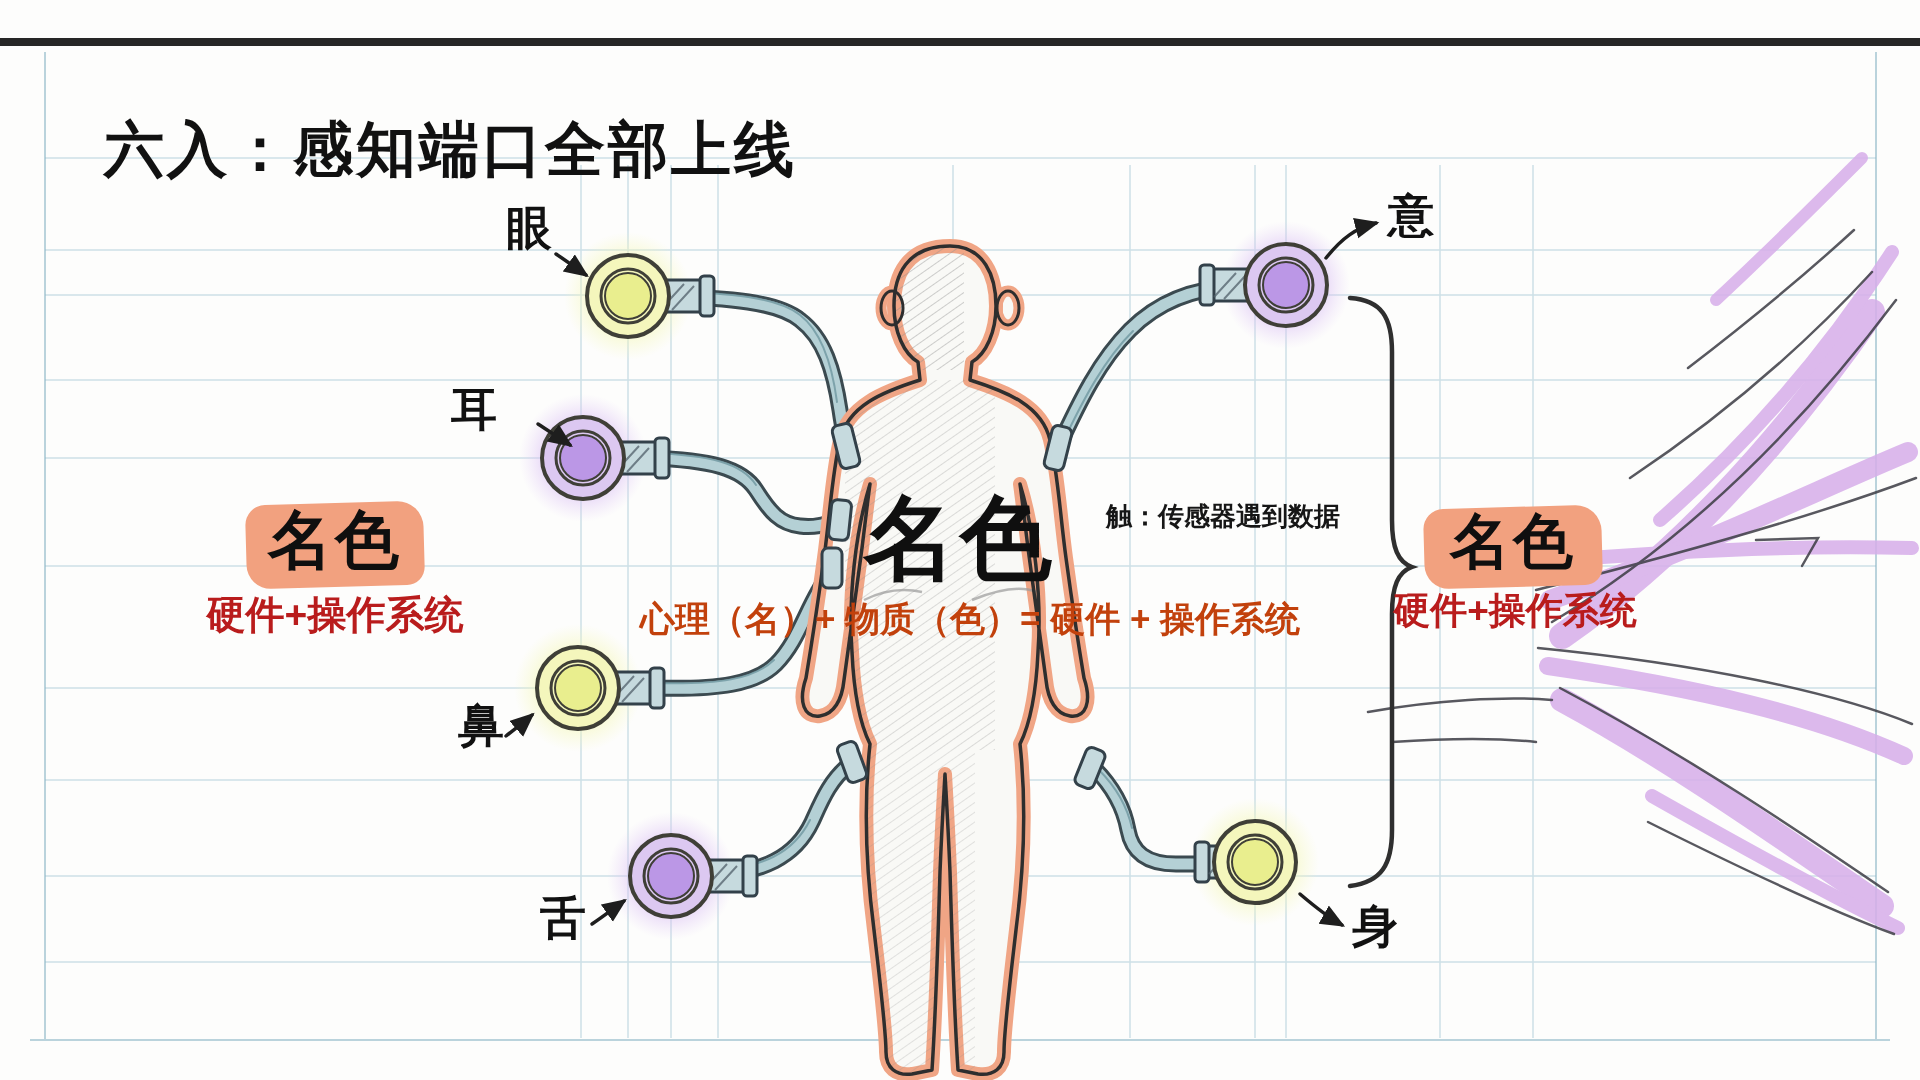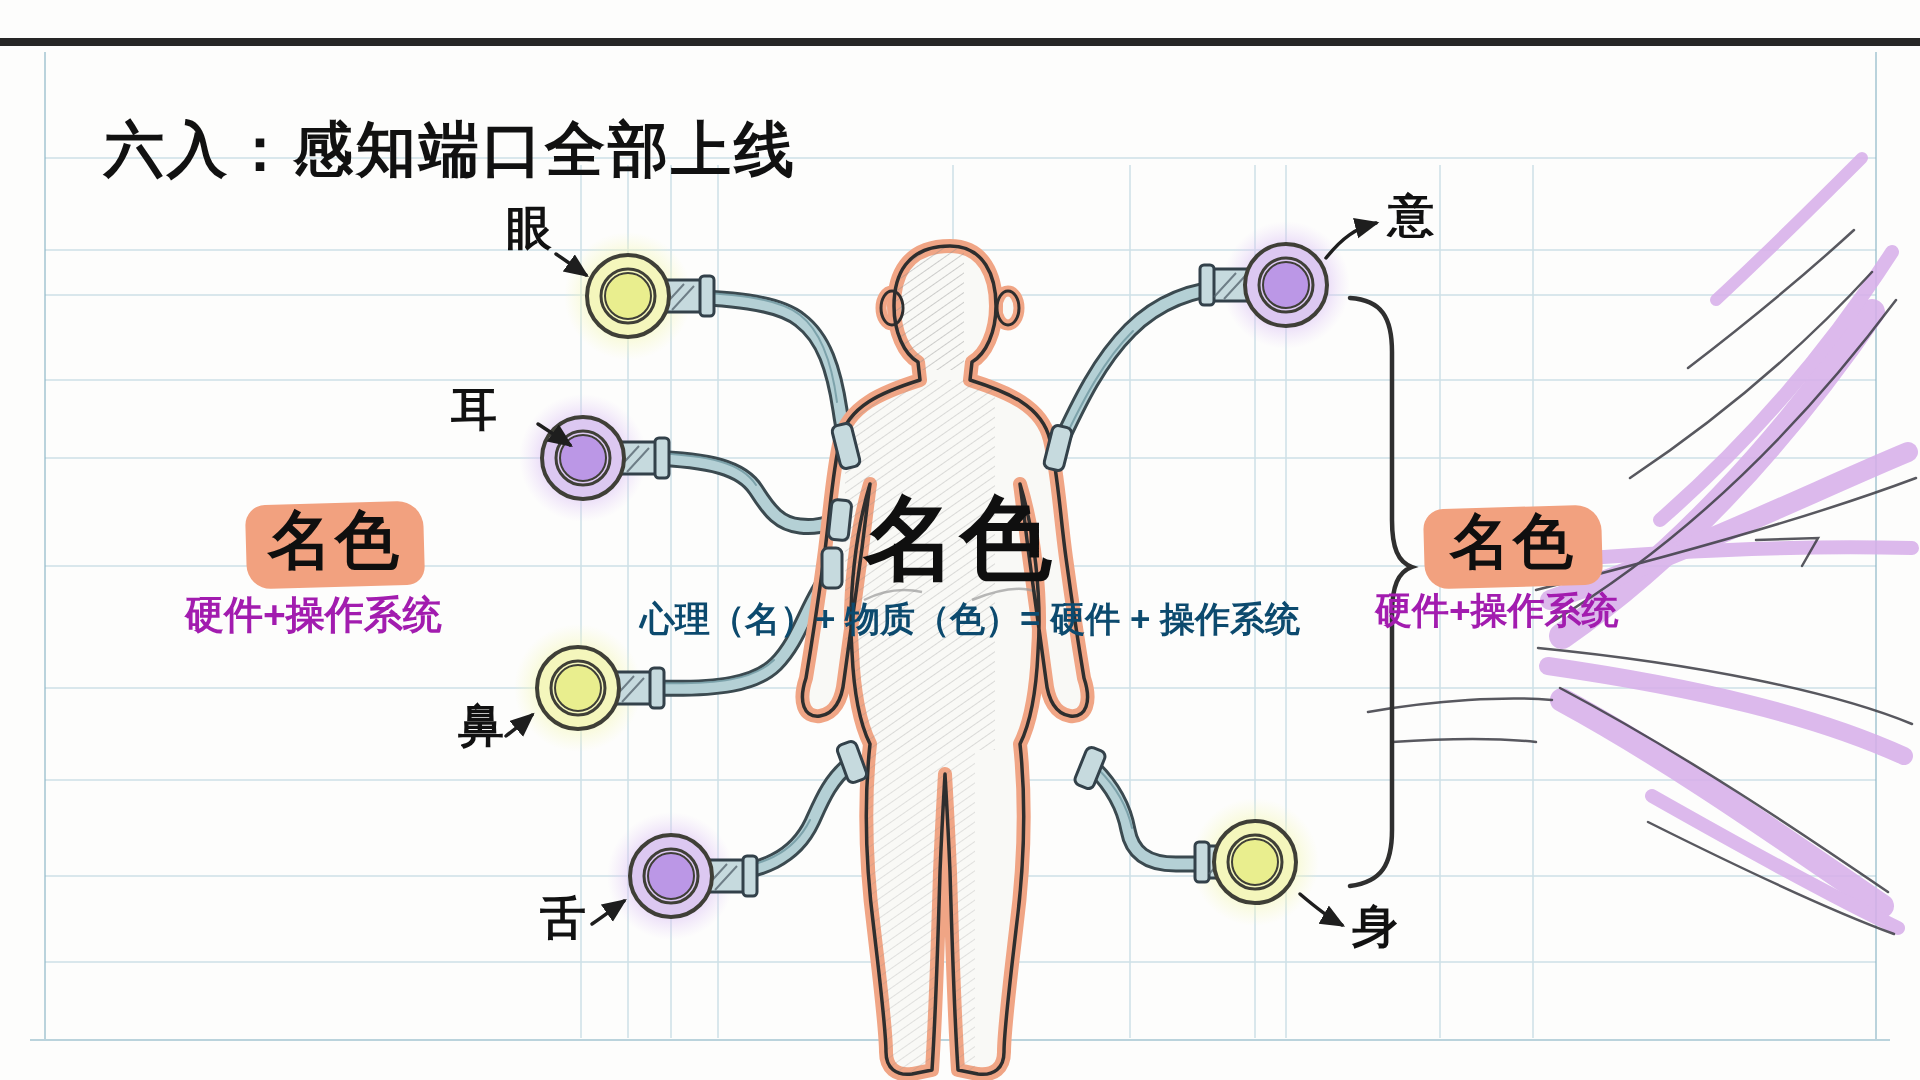"触：传感器遇到数据" div { html: none -> <div>触：传感器遇到数据</div> }
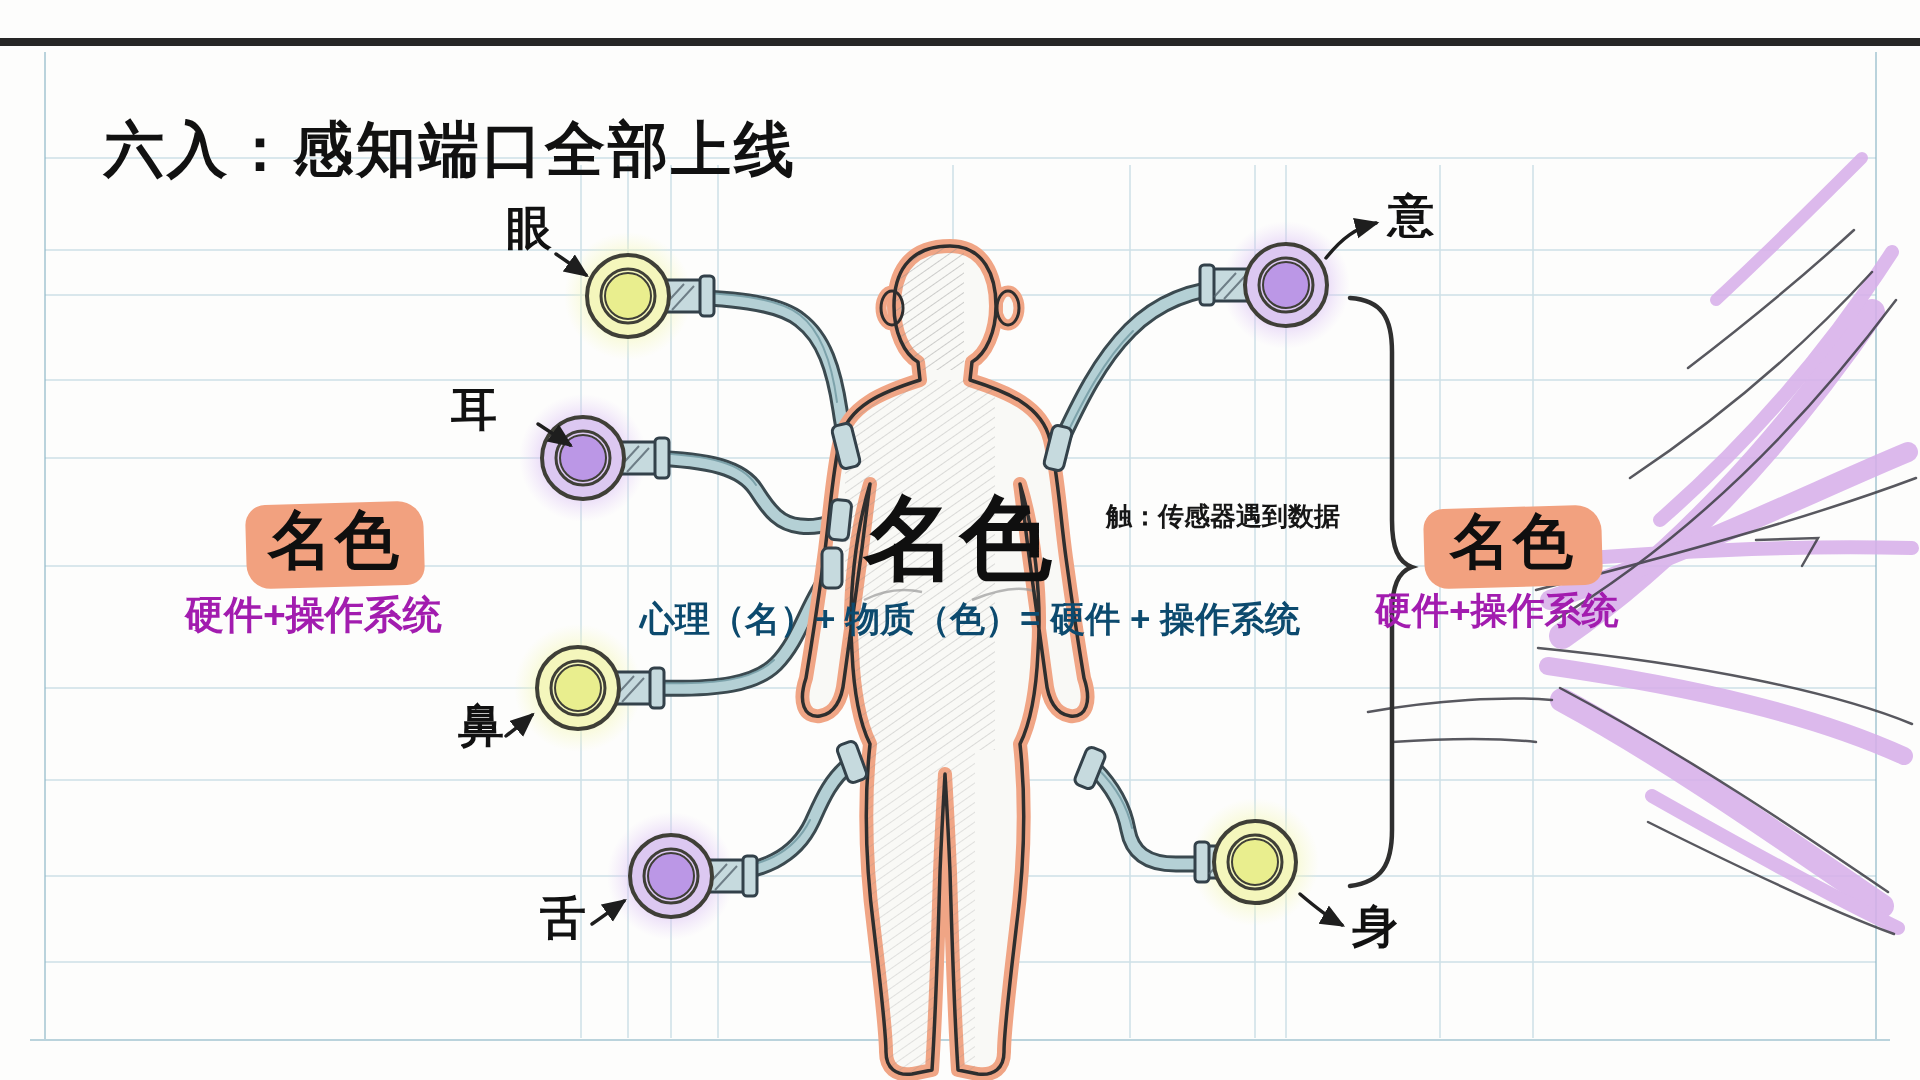"硬件+操作系统" .block-sub { color: #a21caf -> #b91c1c; text-align: left -> center }
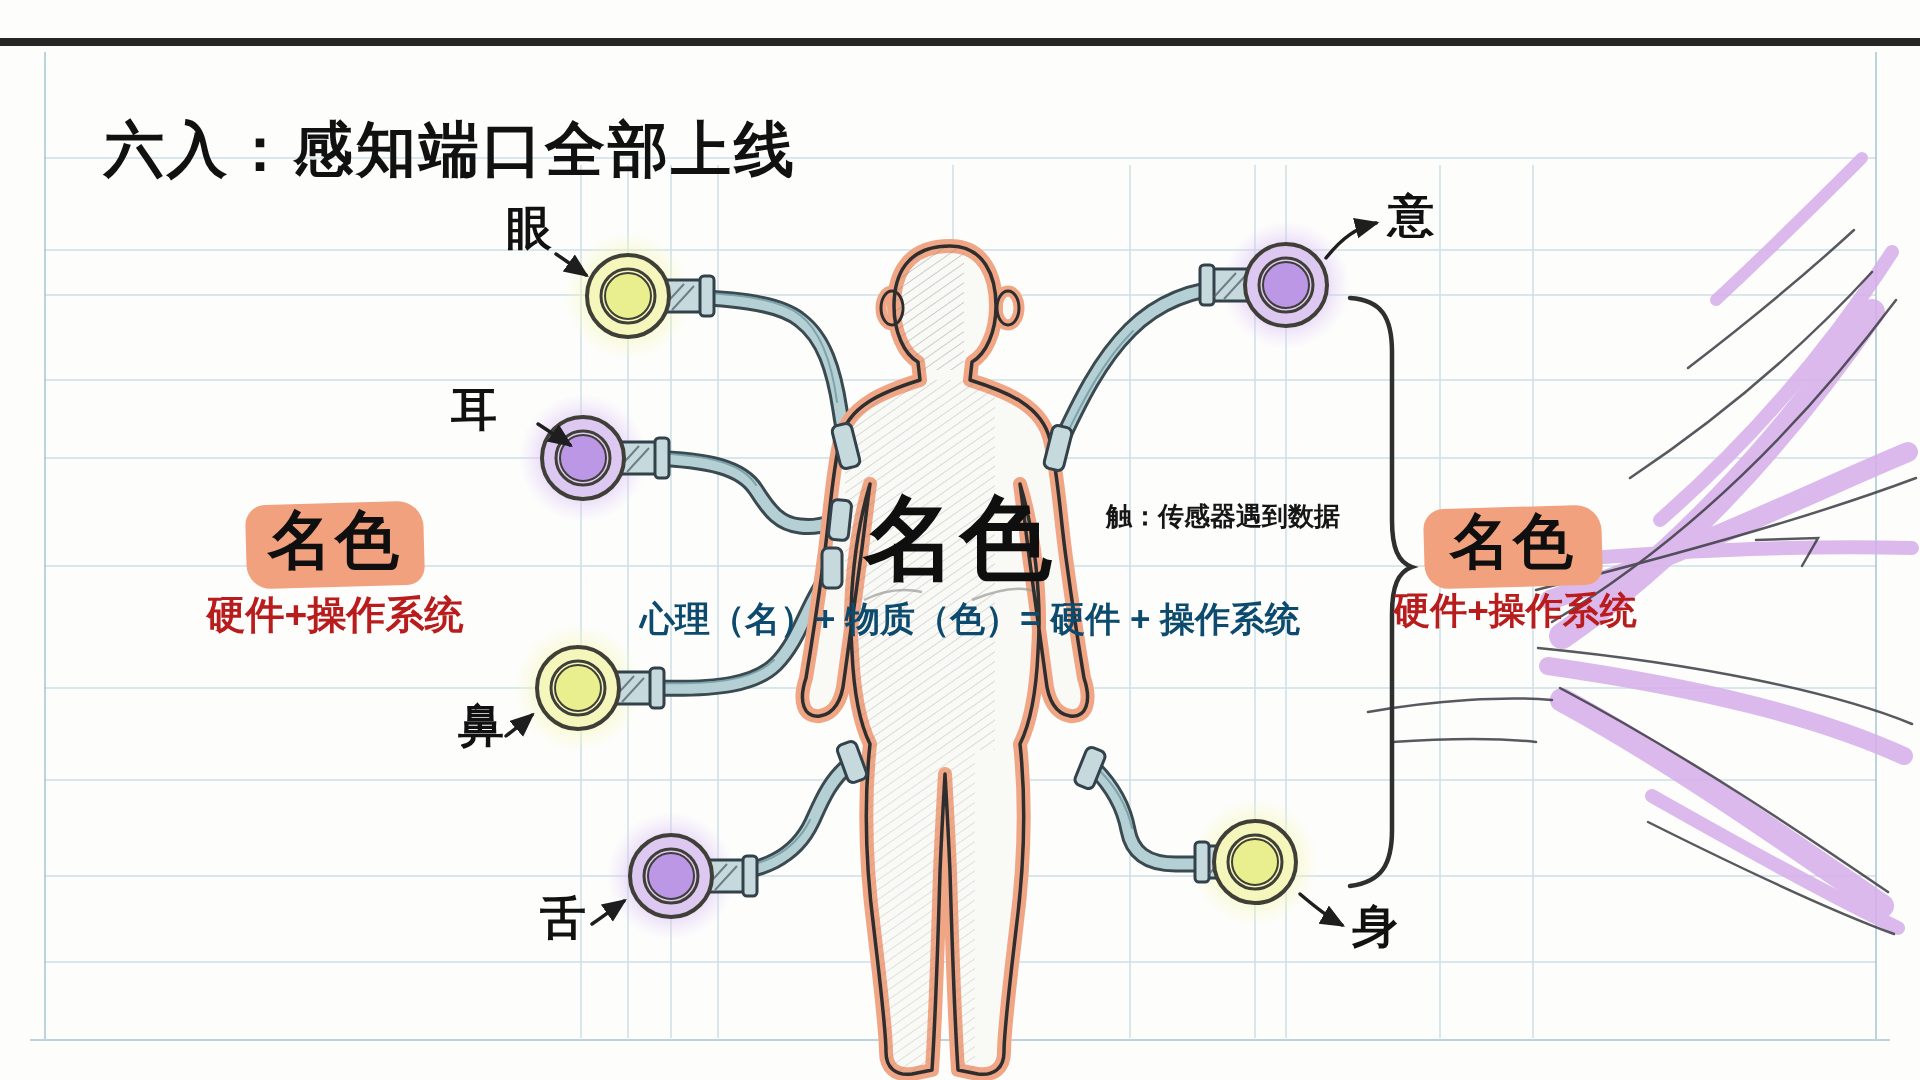"心理（名）+ 物质（色）= 硬件 + 操作系统" .center-formula { color: #0c4a6e -> #c2410c }
